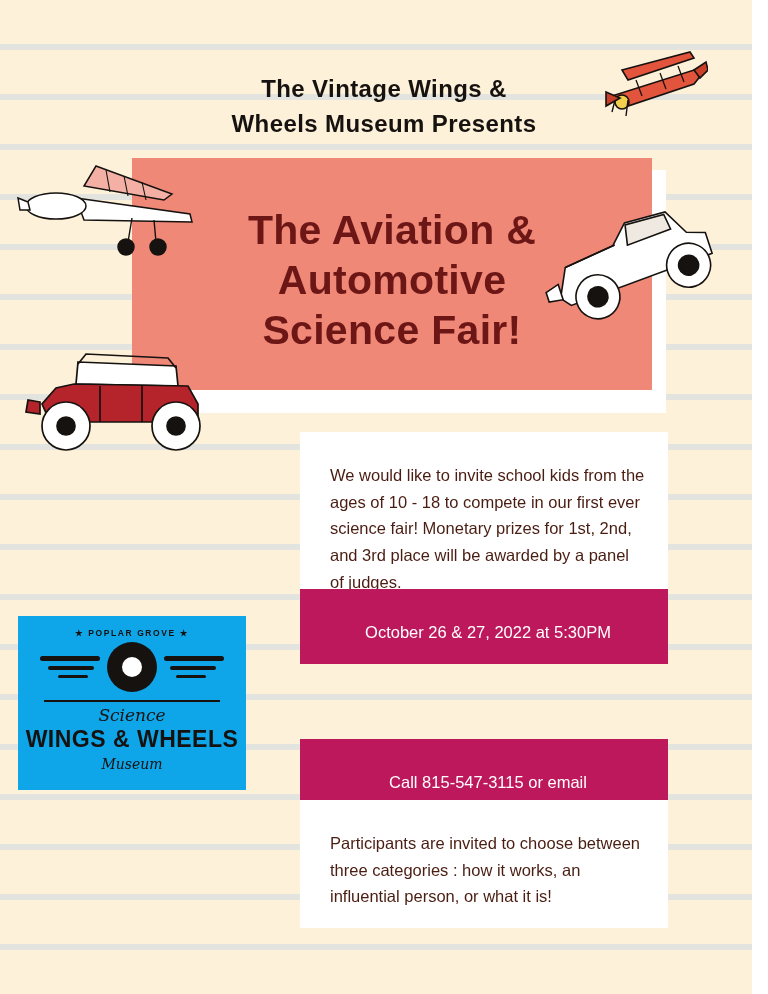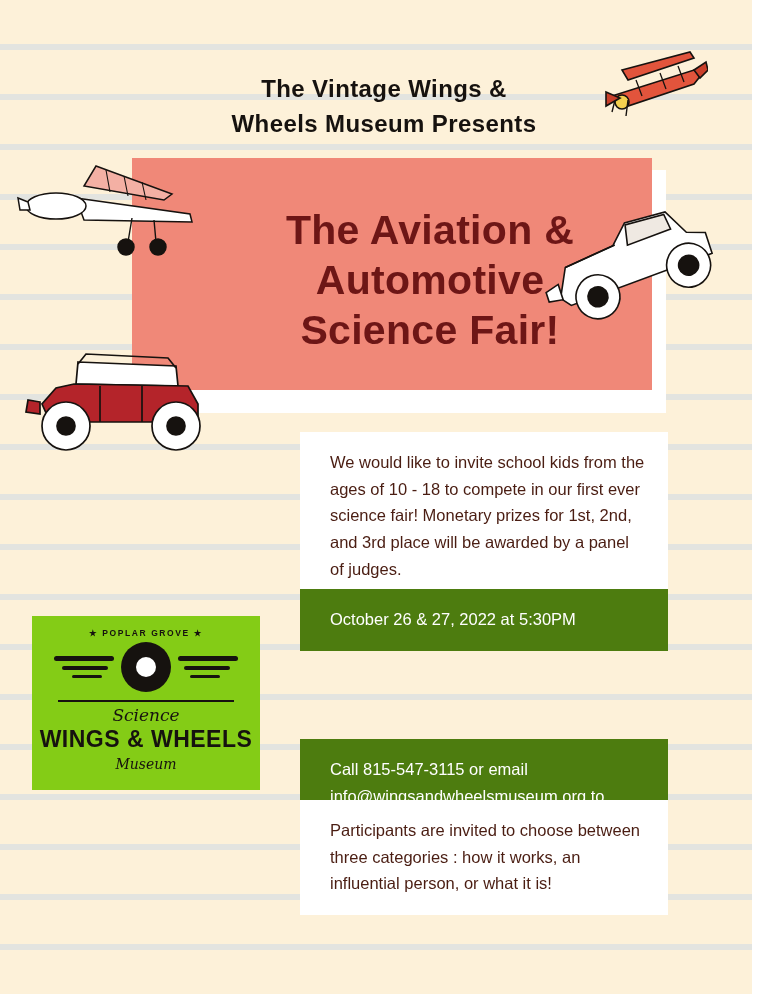"The Aviation &" .banner-title { padding-left: 38px -> none }
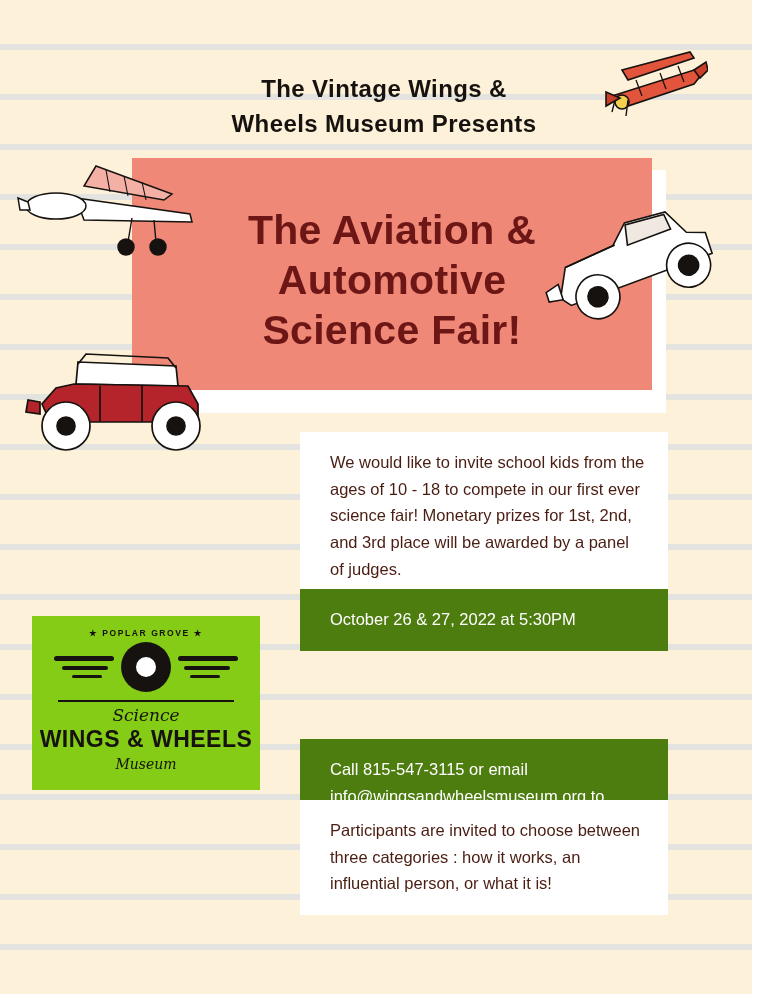"We would like to invite" .info-block { padding: 17px 22px 18px 30px -> 30px 22px 18px 30px }
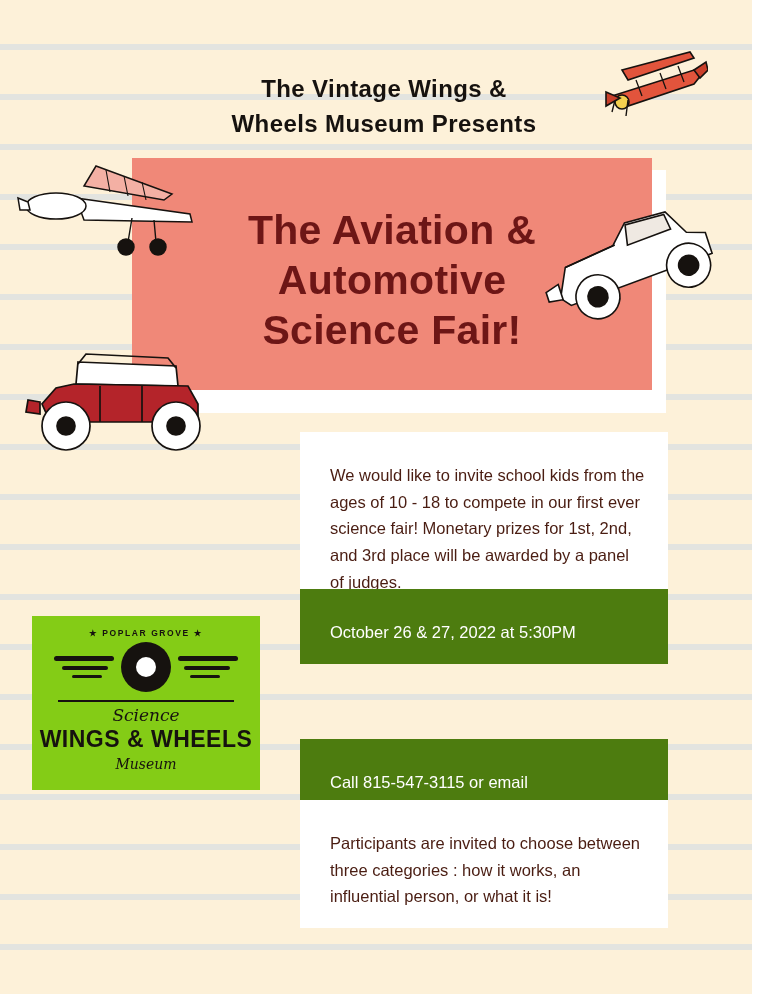"★ POPLAR GROVE ★" .logo-card { background: #84cc16 -> #0ea5e9; left: 32px -> 18px }
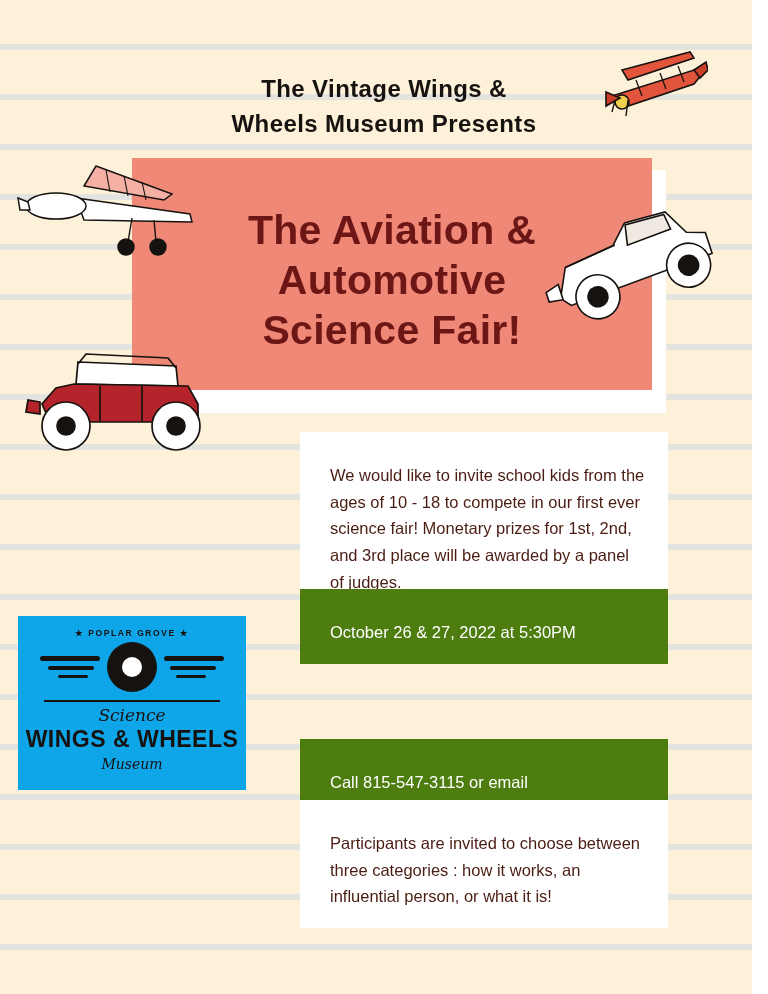"October 26 & 27, 2022" .dark { background: #4d7c0f -> #be185d; text-align: none -> center }
